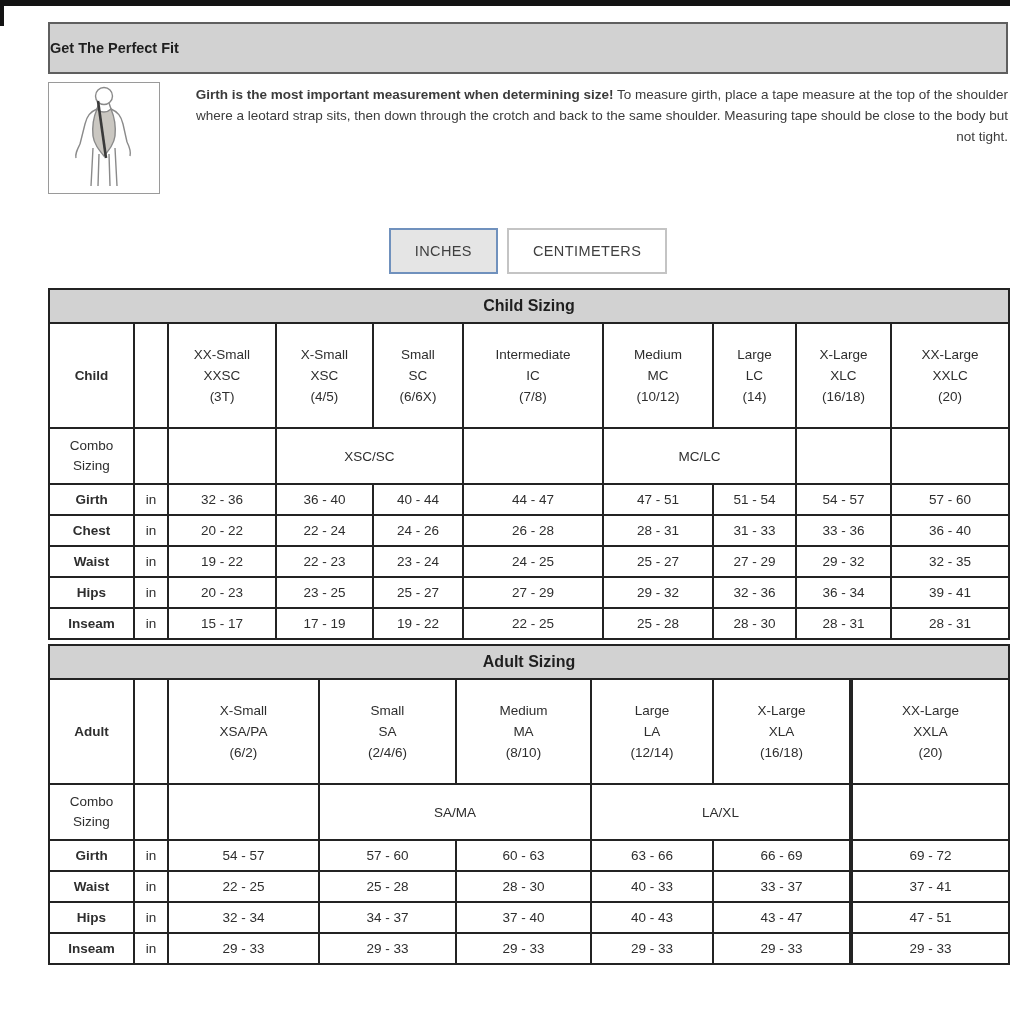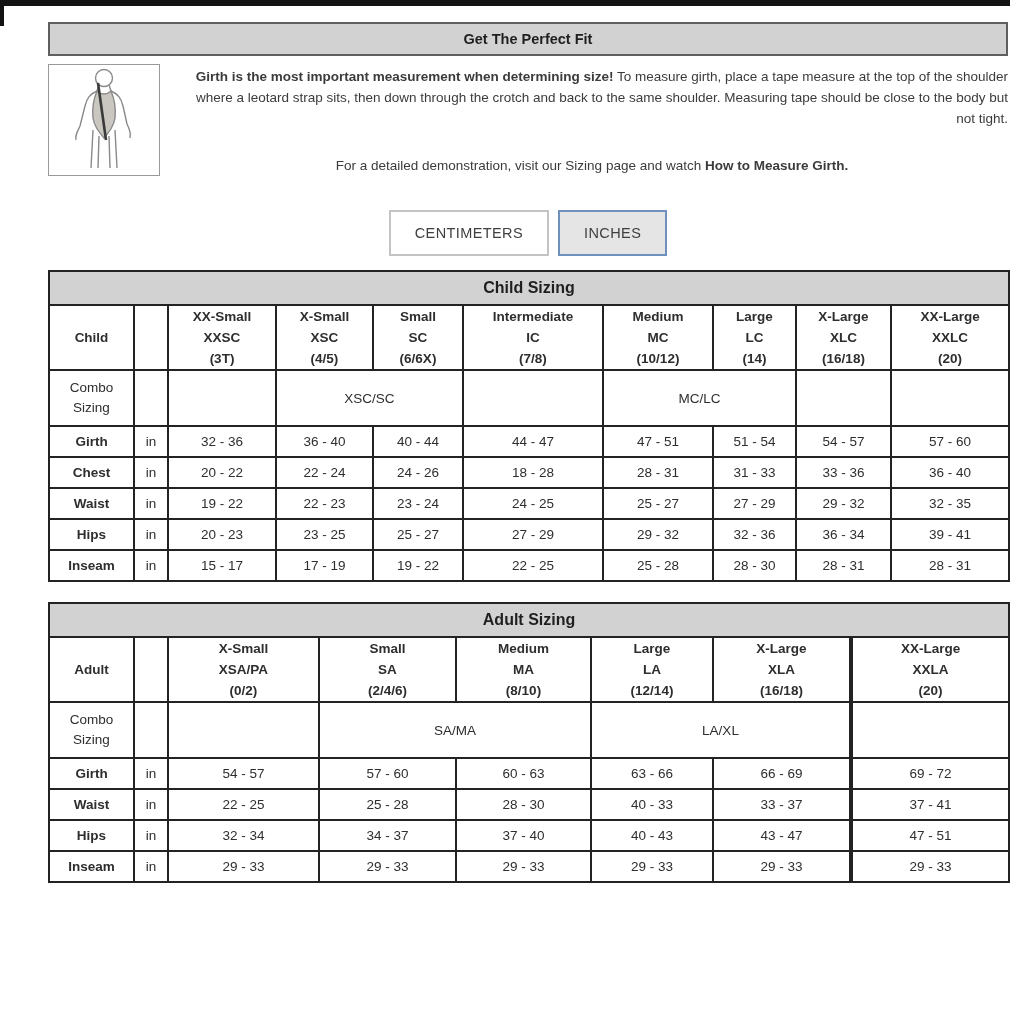"Get The Perfect Fit" .title-bar { height: 34px -> 52px; justify-content: center -> none }
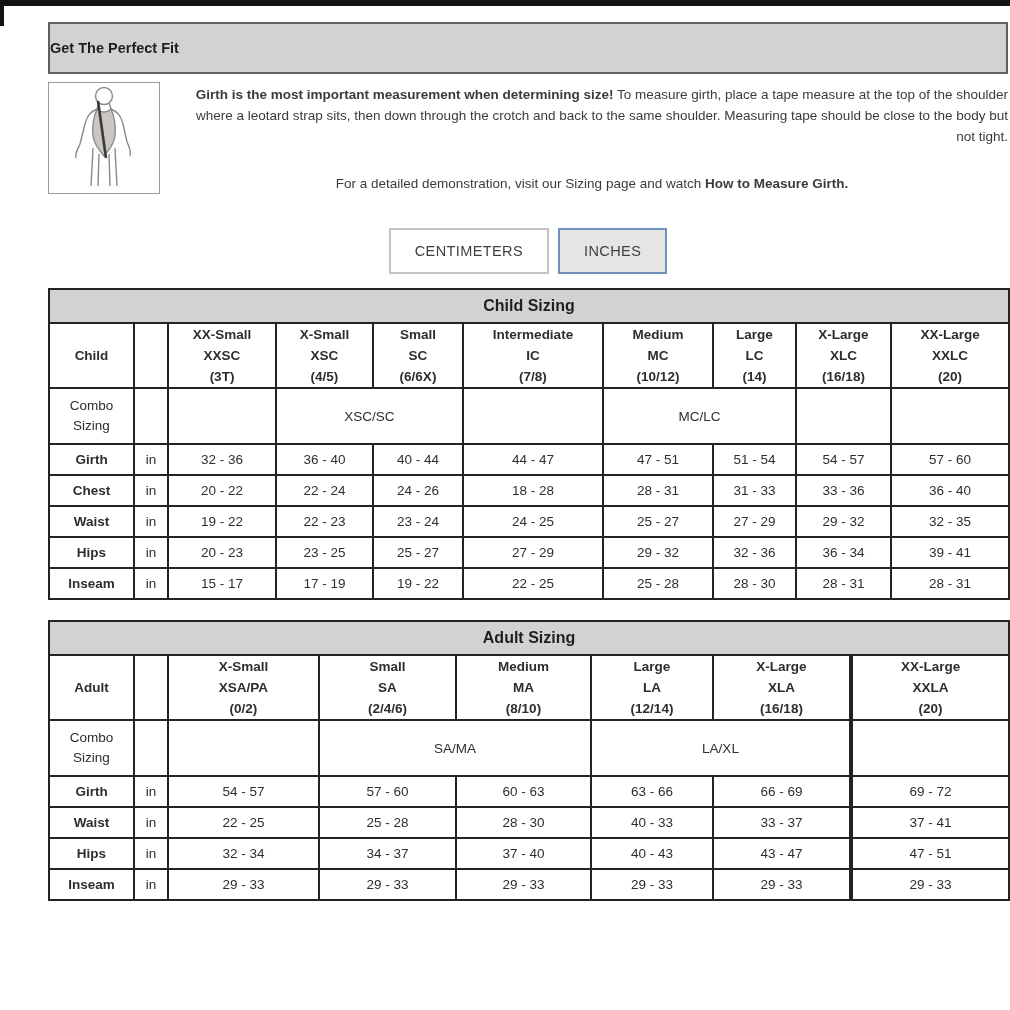"For a detailed demonstration, visit" p.demo-line { html: <p><span>For a detailed demonstration, visit our Sizing page and watch </span><b>How to Measure Girth.</b></p> -> none }
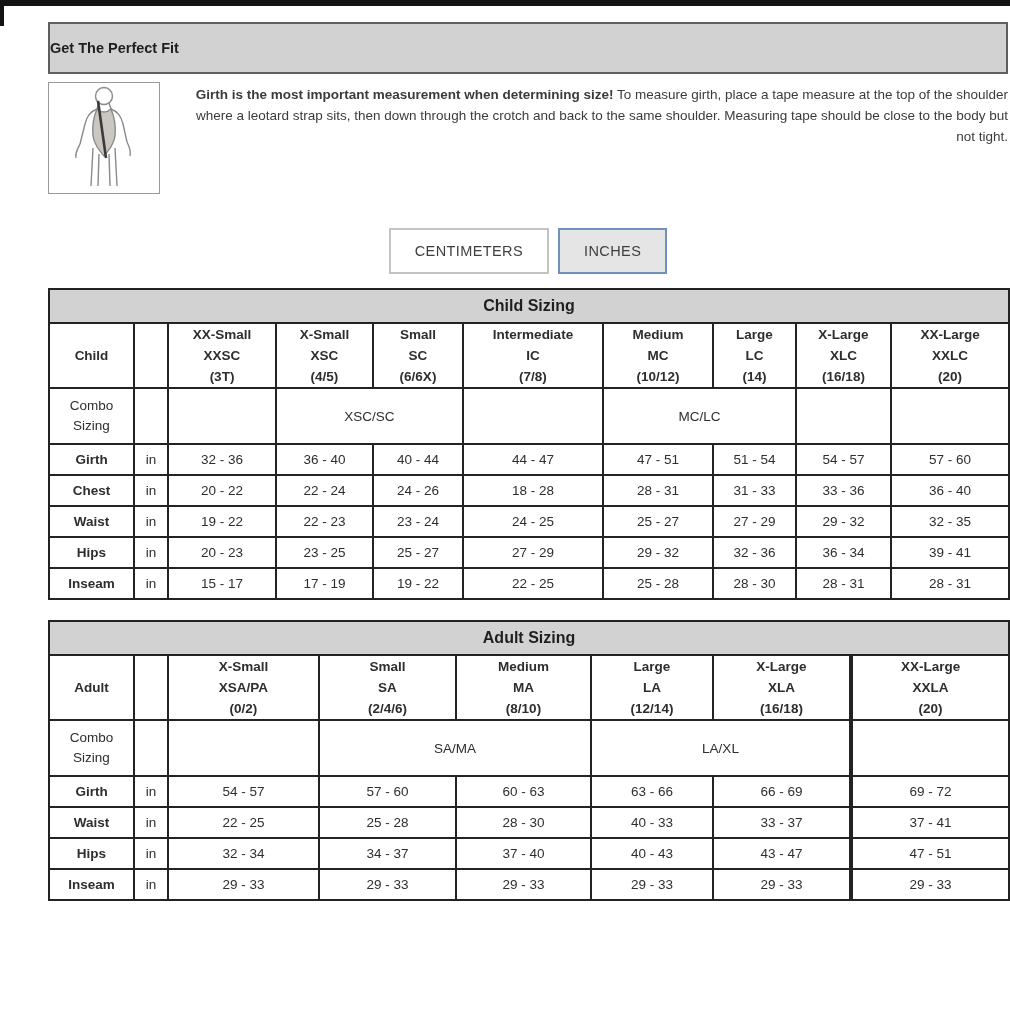"CENTIMETERS" button.unit-btn { order: before "INCHES" -> after "INCHES" }
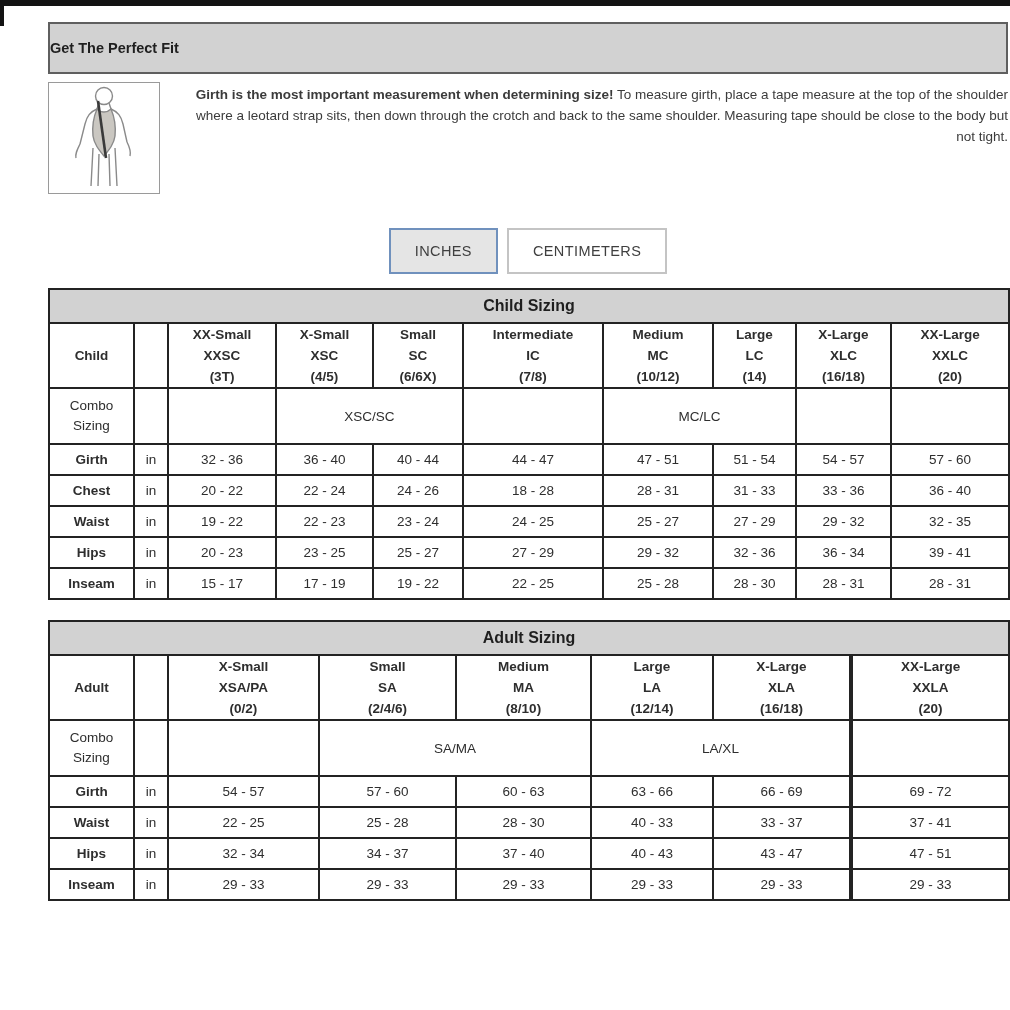"XX-Small" .size-table td.colhead { font-weight: bold -> normal; padding: 0 2px -> 20px 2px }
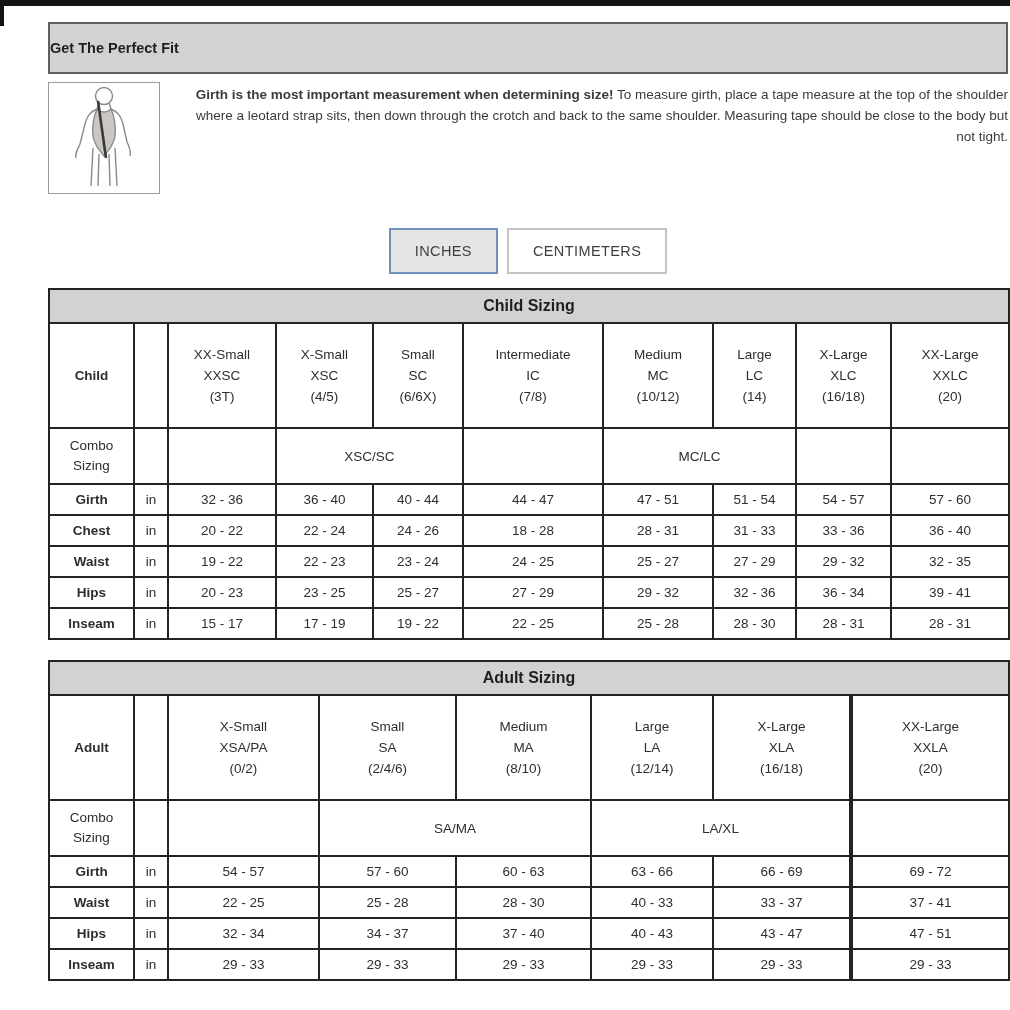"18 - 28" td.datacell { text: 18 -> 26 }
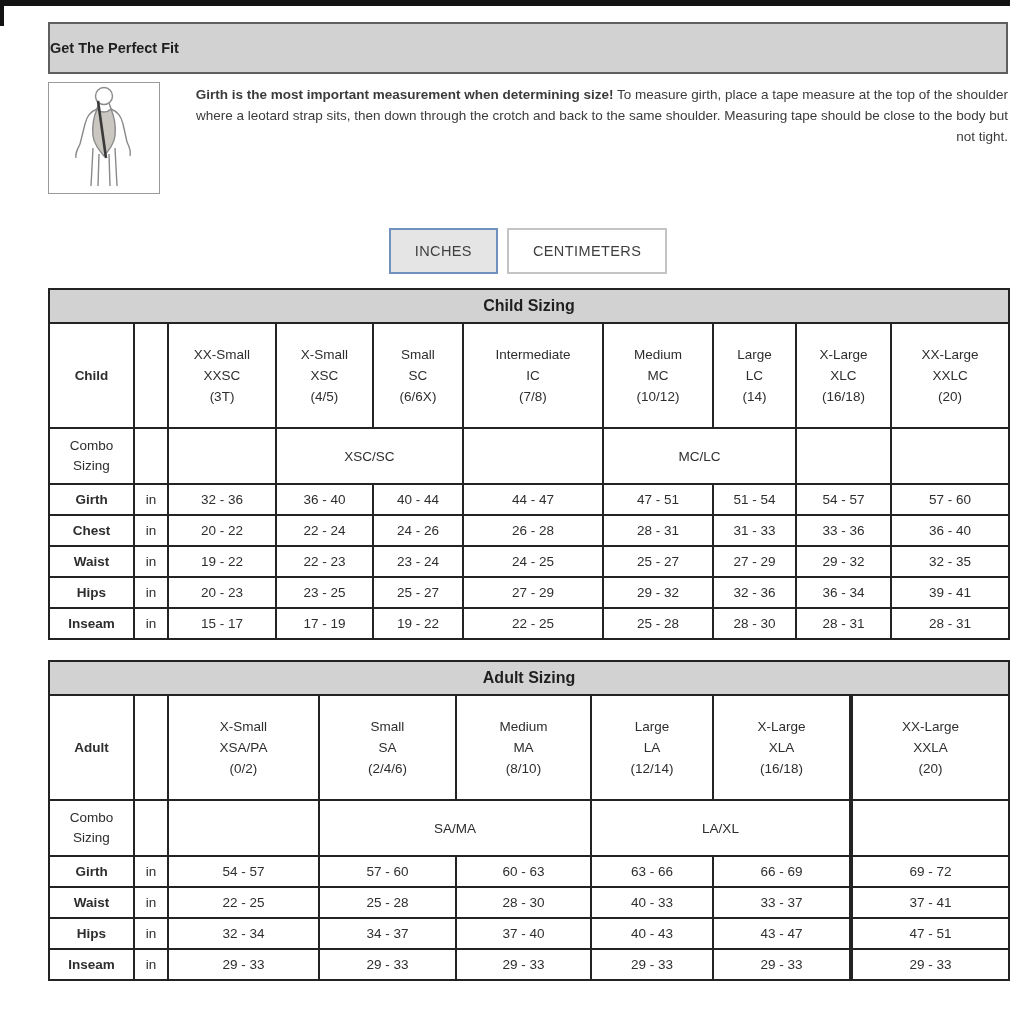"Adult Sizing" #adult-table { margin-top: 20px -> 4px }
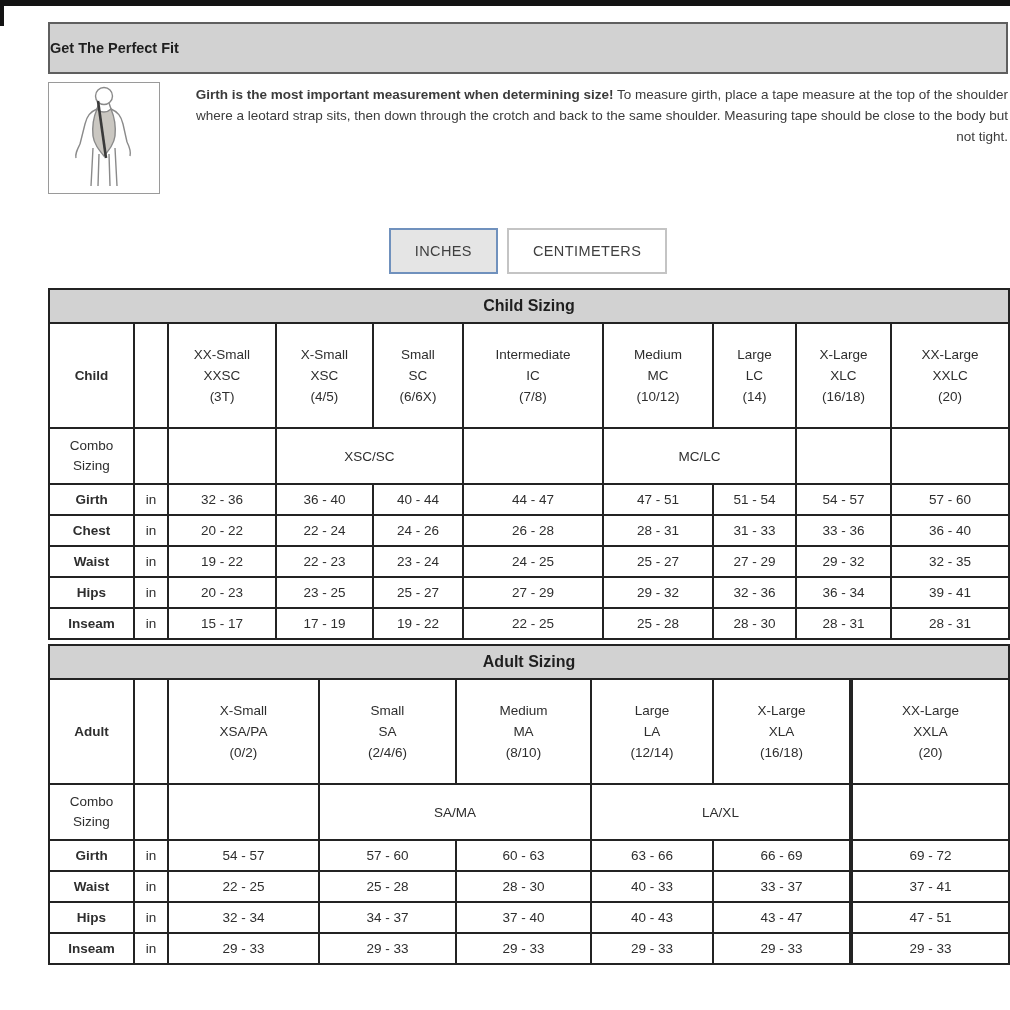"(0/2)" div { text: 0/2 -> 6/2 }
